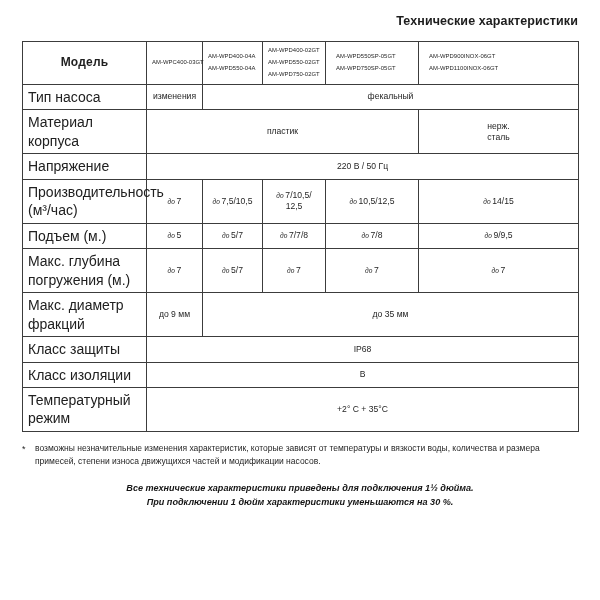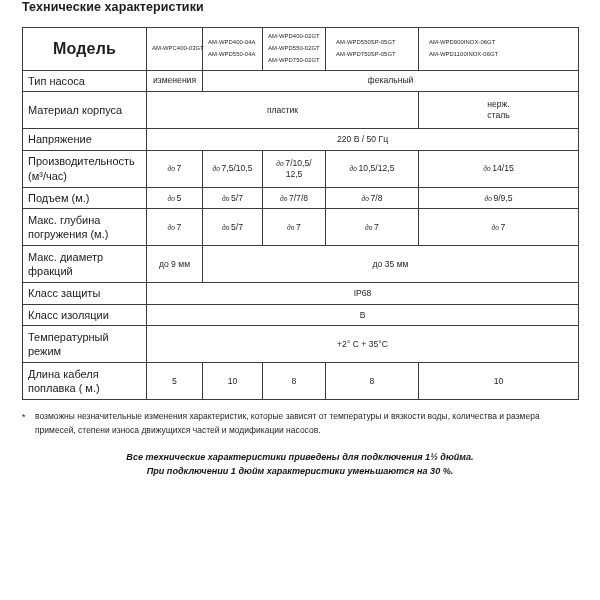"Технические характеристики" .doc-title { padding-top: none -> 14px; text-align: left -> right }
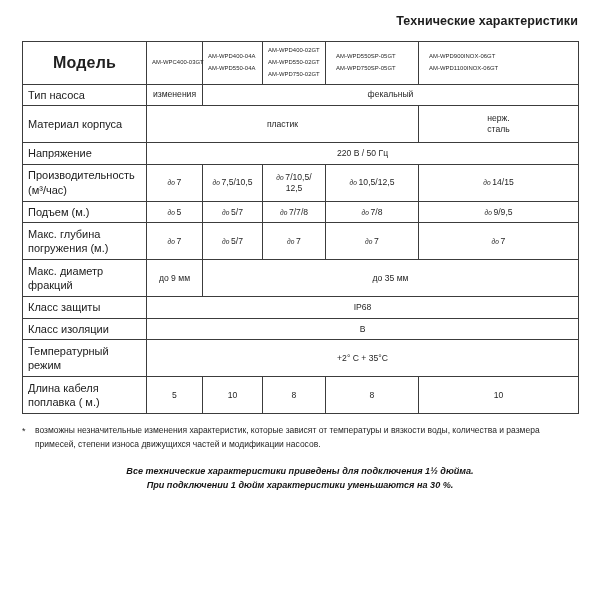"Модель" .model-head { font-size: 16px -> 12px }
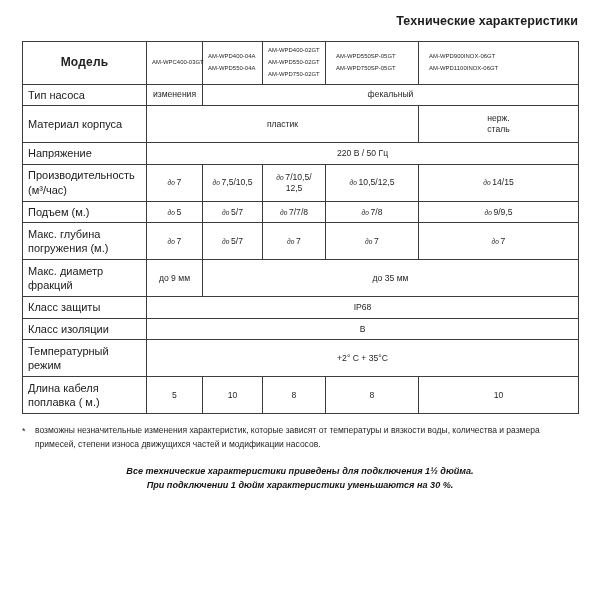"Тип насоса" .lbl { font-size: 11px -> 14px }
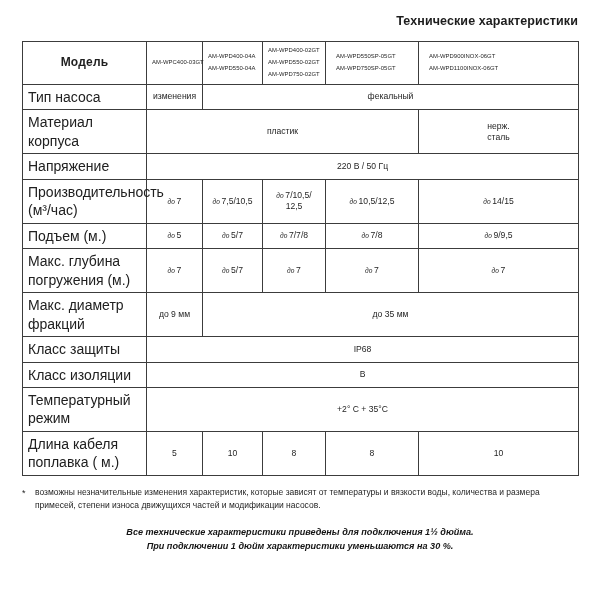"Длина кабеля" tr.row-tall { html: <tr> <td> <div>Длина кабеля</div> <div>поплавка ( м.)</div> </td> <td>5</td> <td>10</td> <td>8</td> <td>8</td> <td>10</td> </tr> -> none }
